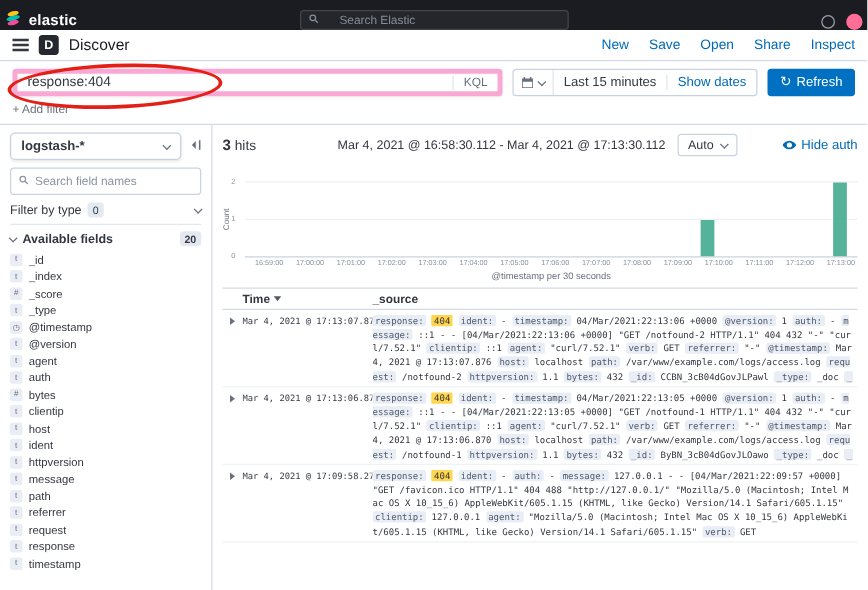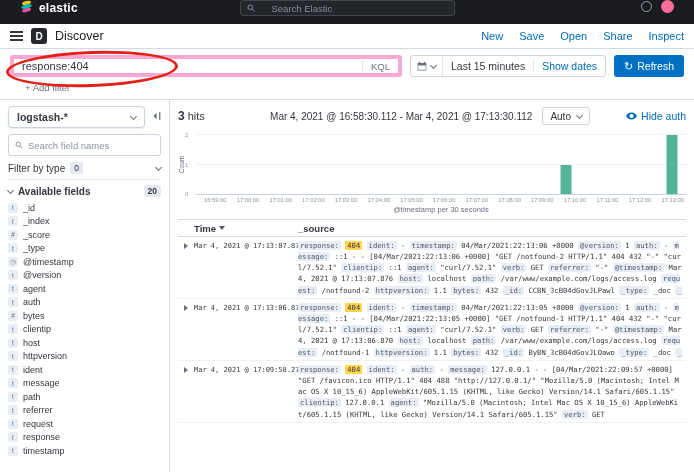"elastic" .ghead { align-items: flex-start -> flex-end; padding: 0 20px -> 0 4px }
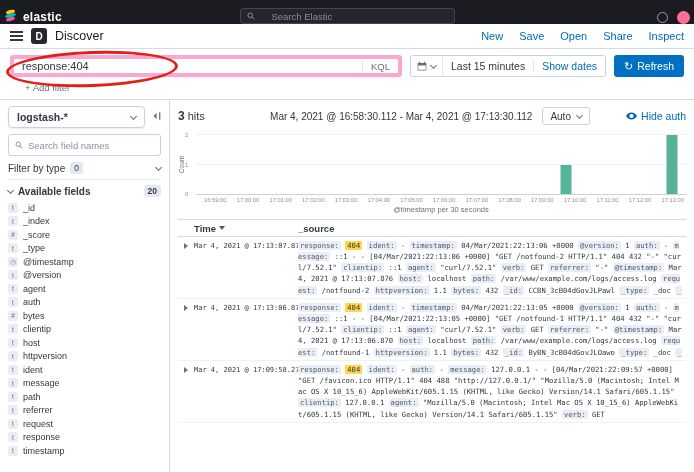"+ Add filter" .filterrow { padding: 1px 25px 6px -> 1px 10px 6px }
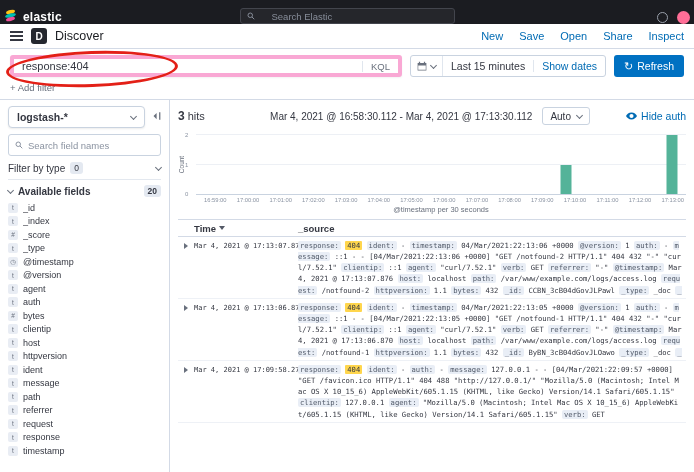"3 hits" .hitsrow { margin-bottom: 5px -> 16px }
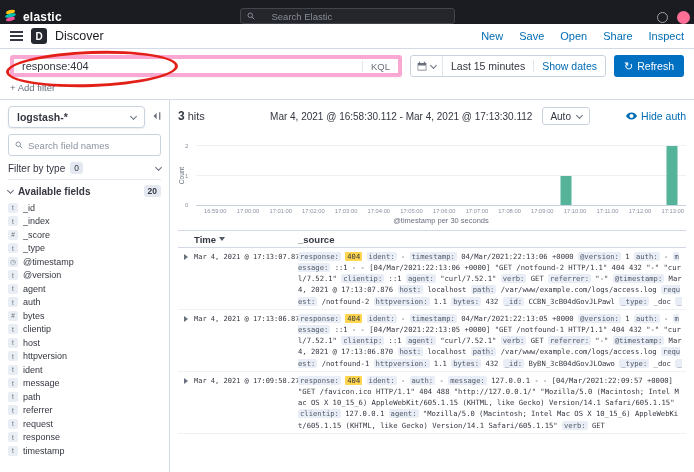"httpversion" li.field { order: before "ident" -> after "ident" }
